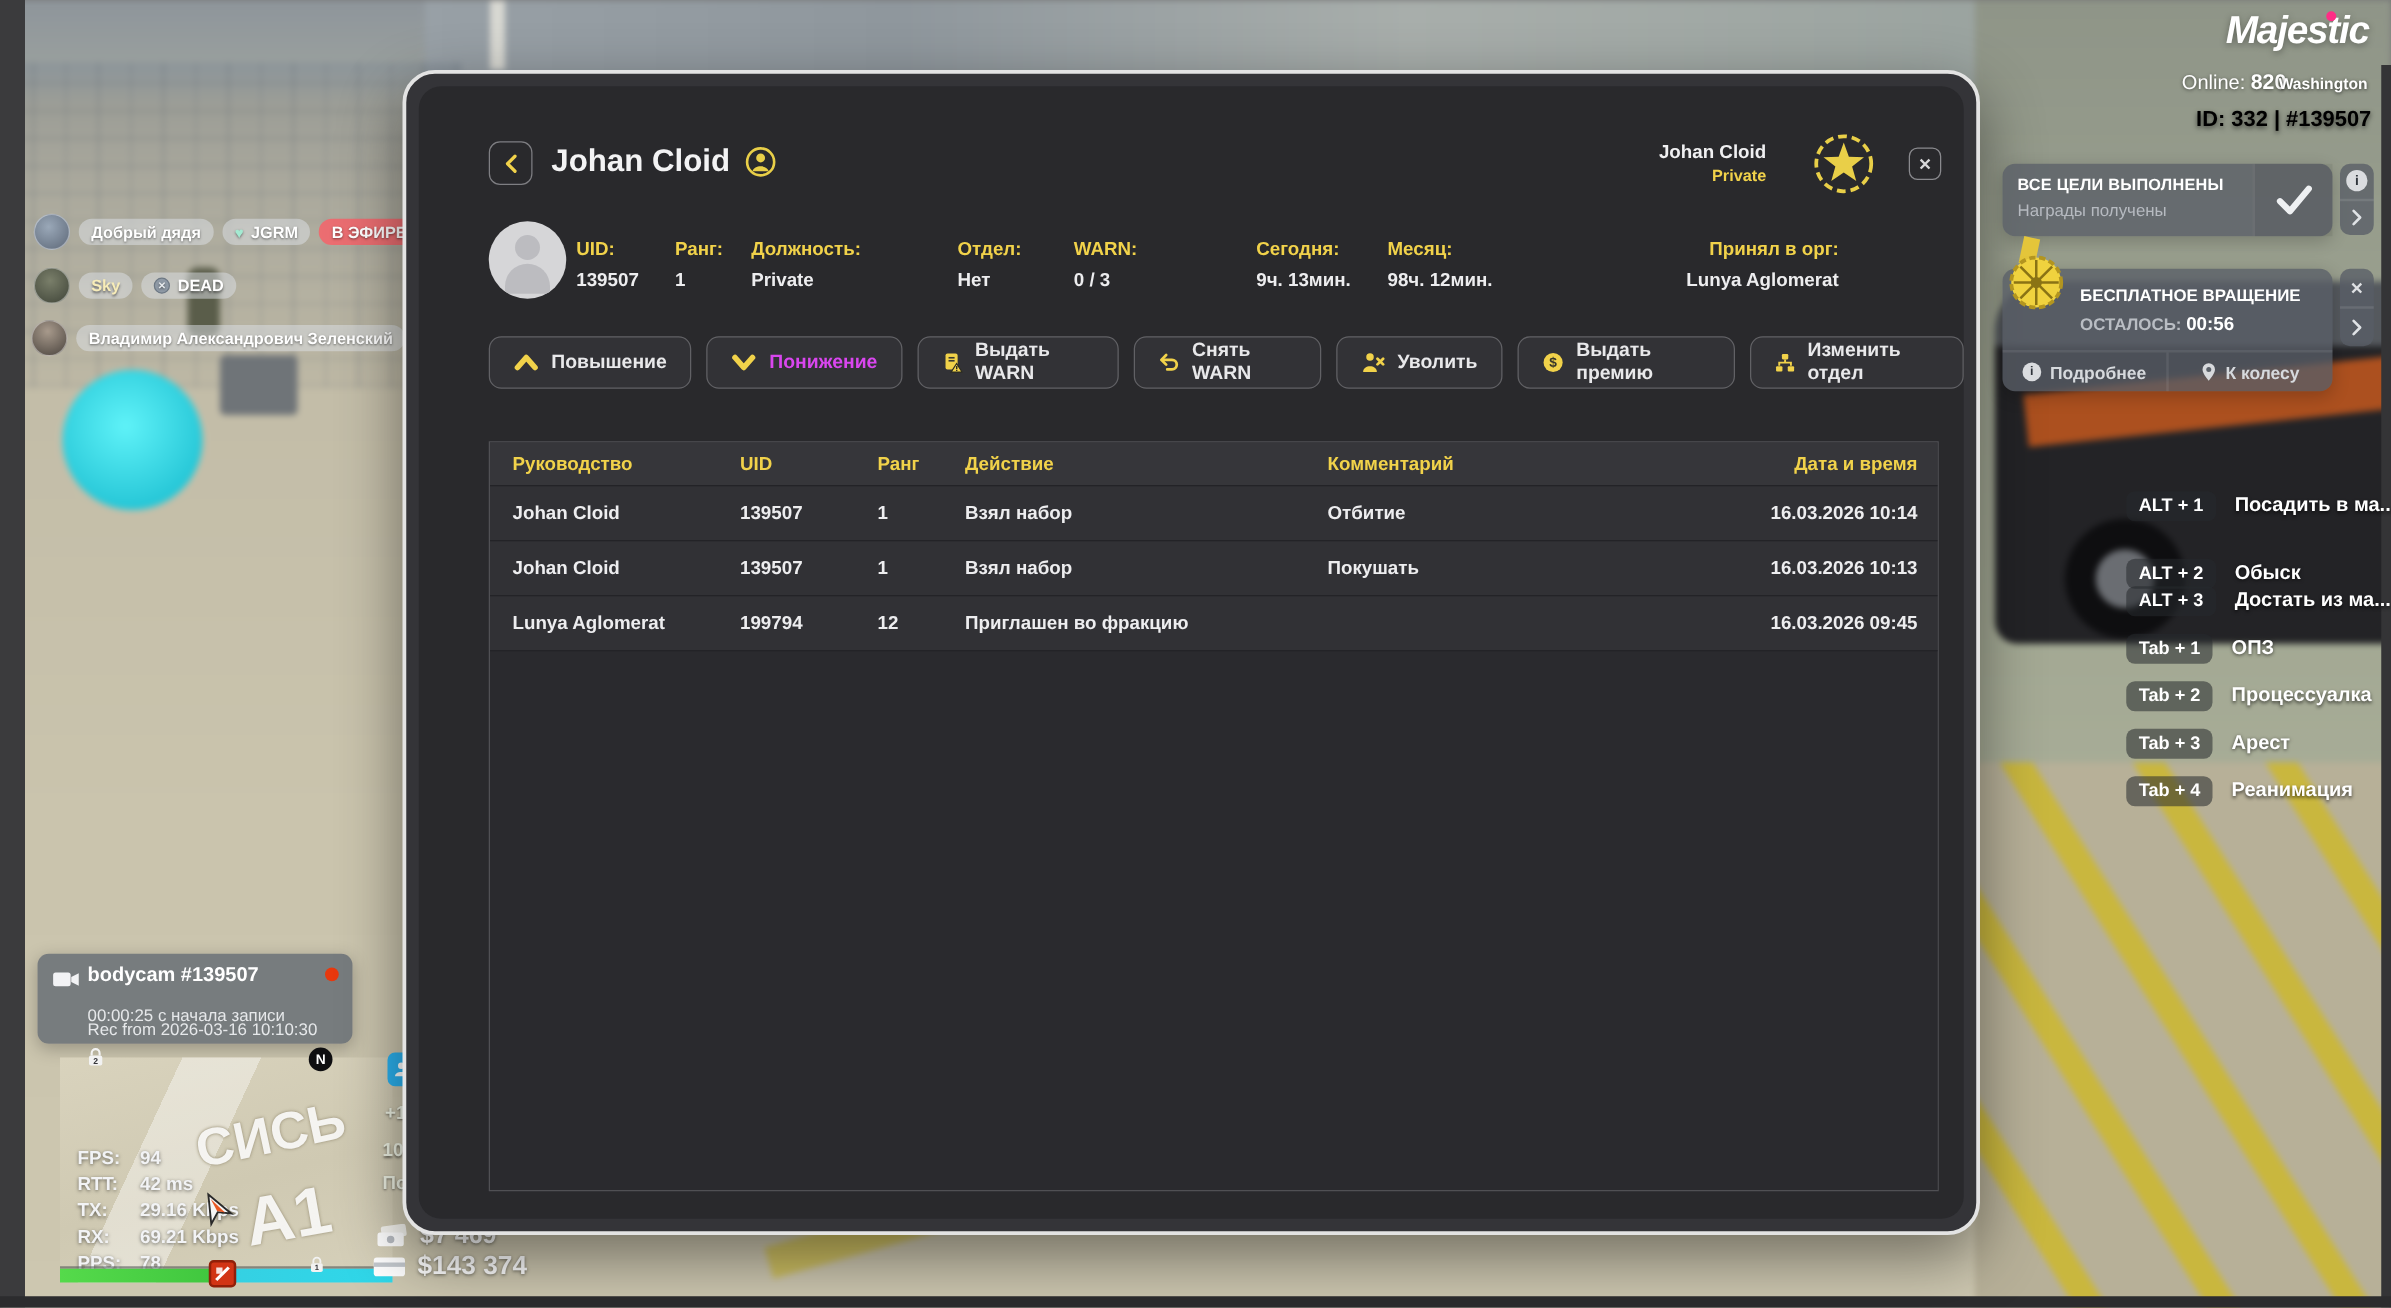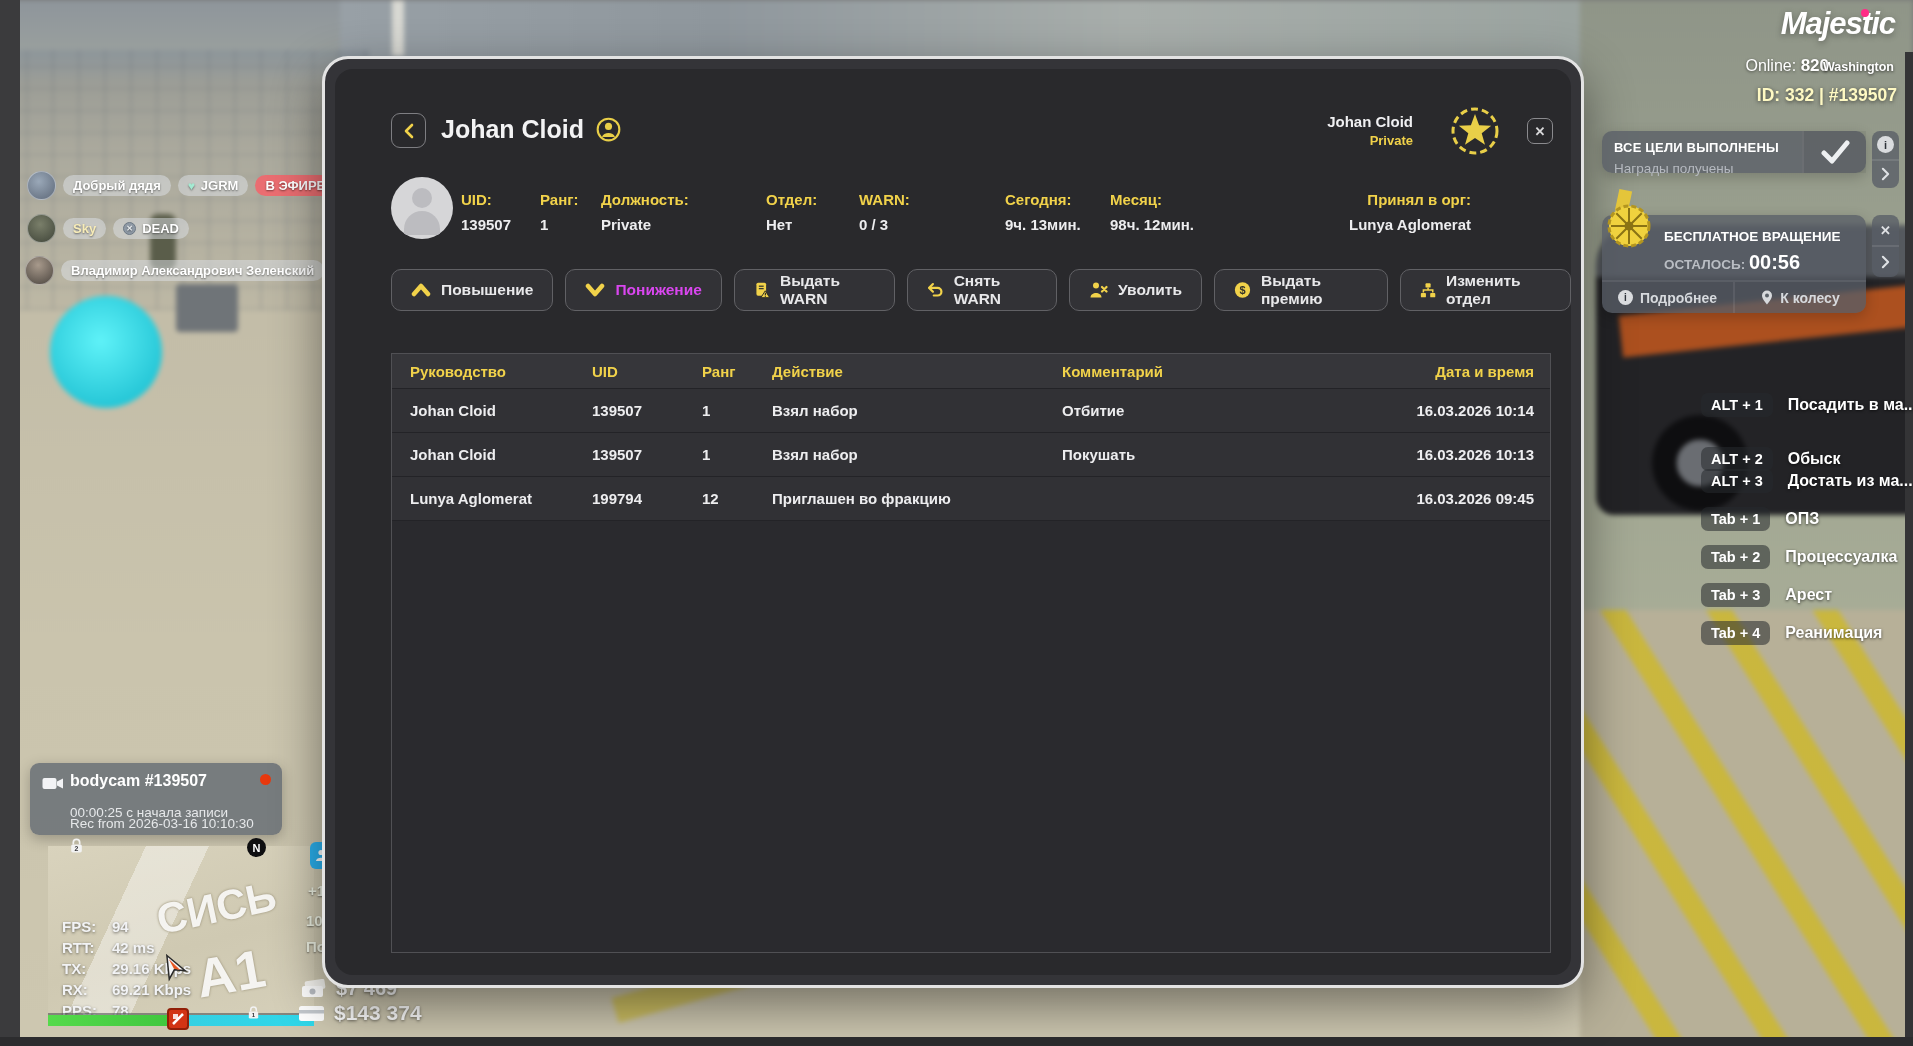"ID: 332 | #139507" .idline { color: #fef9c3 -> #000000 }
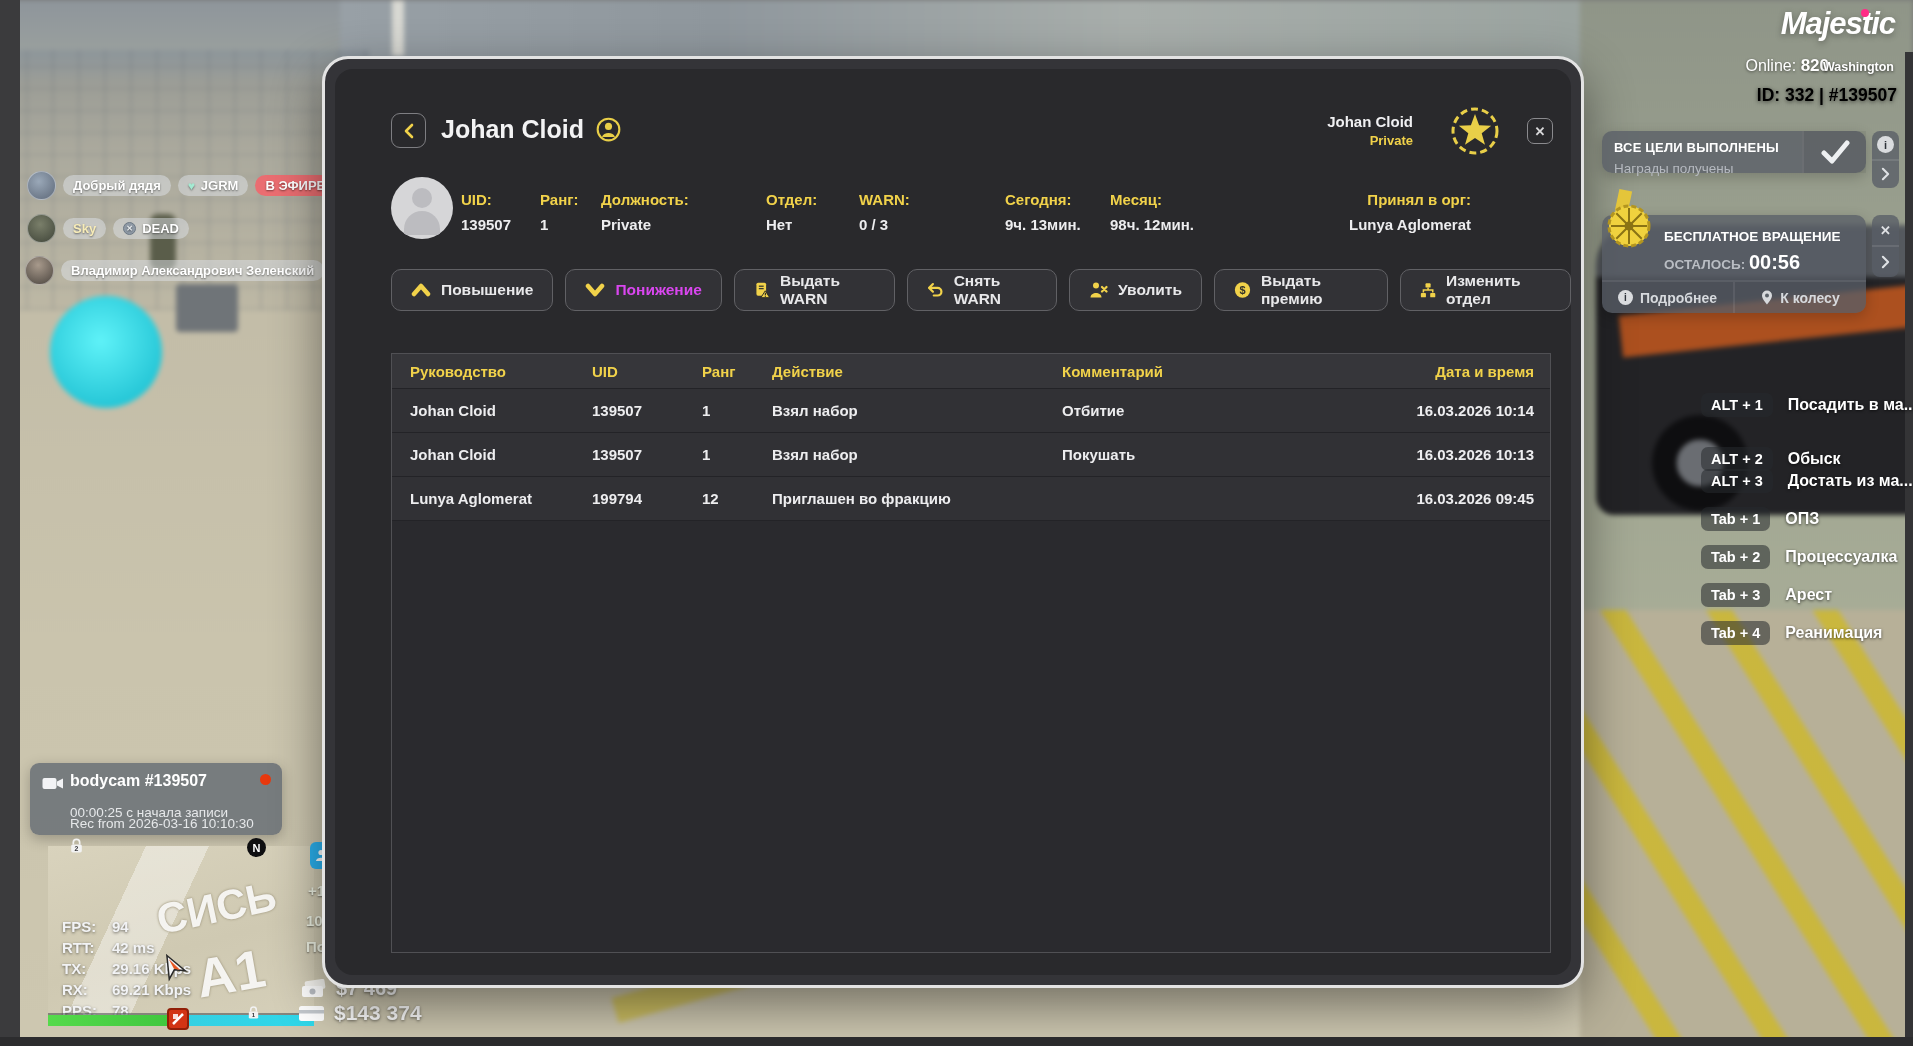"ВСЕ ЦЕЛИ ВЫПОЛНЕНЫ" .goal-card { height: 42px -> 58px }
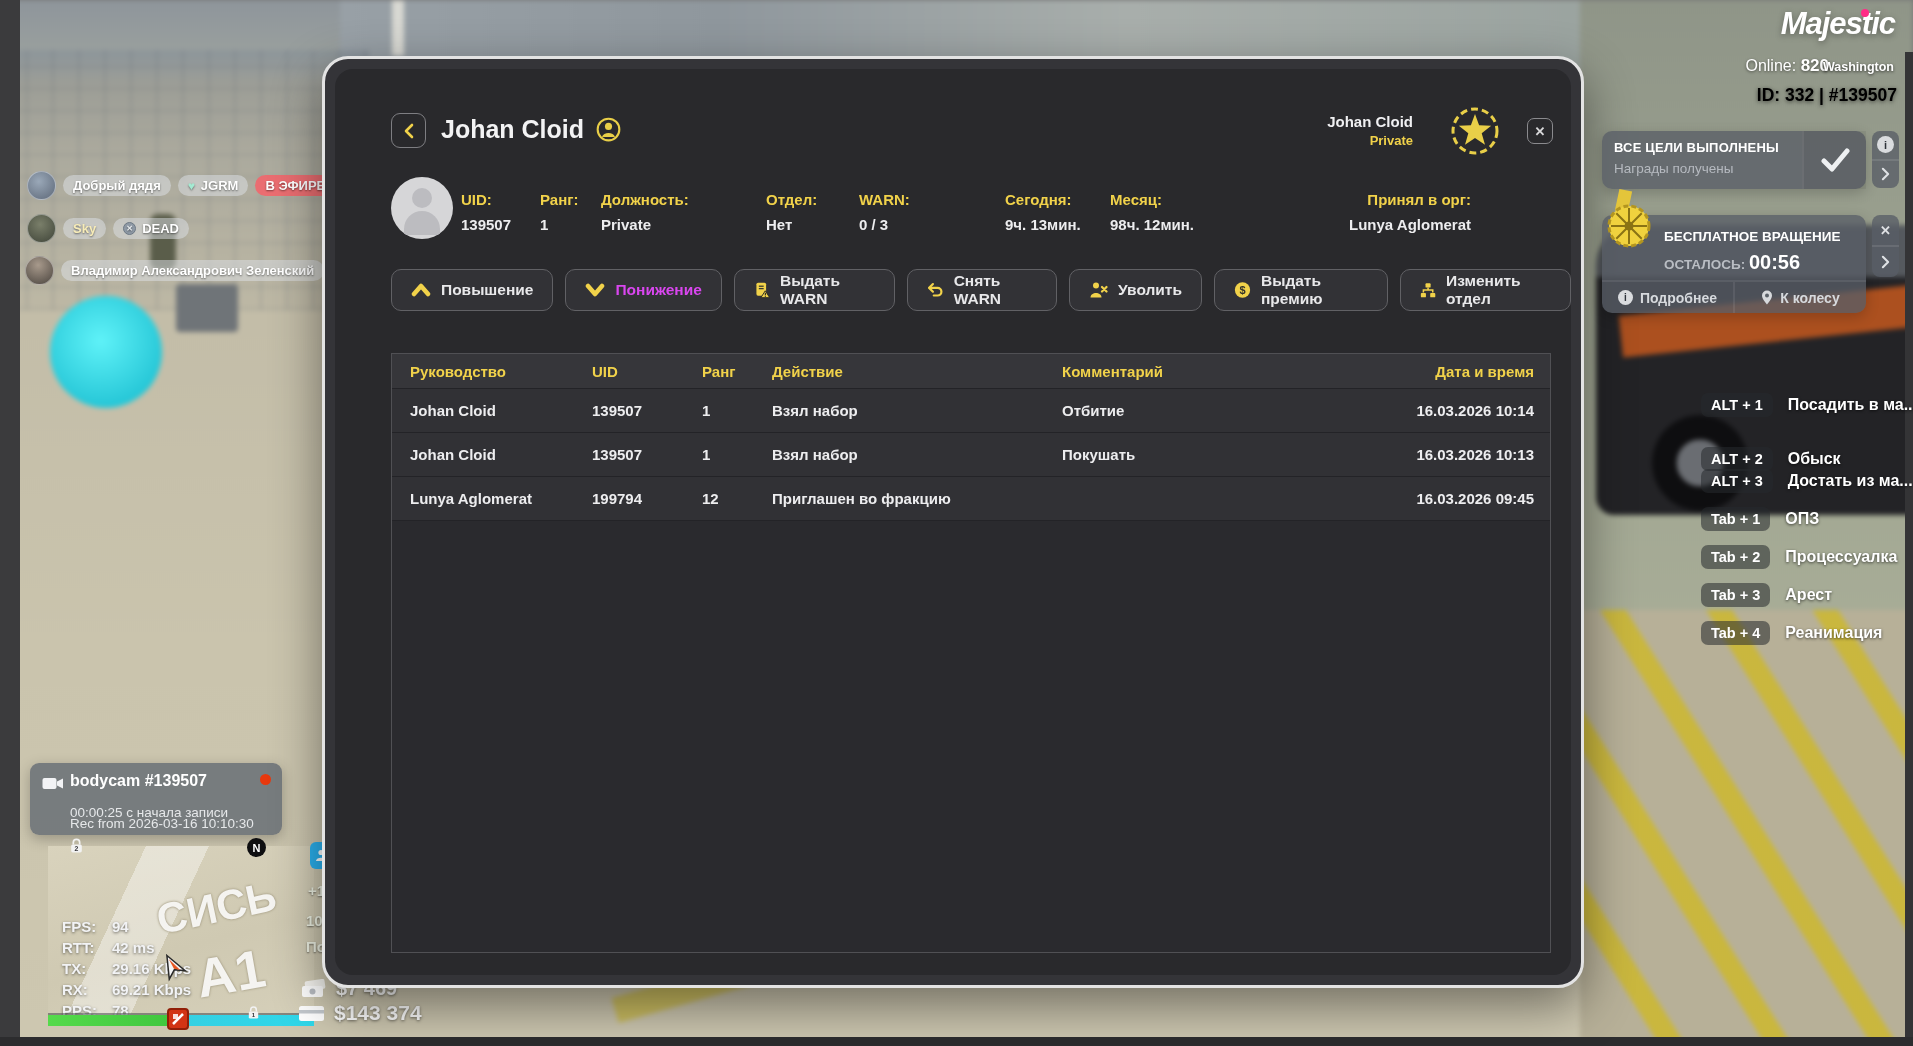"00:56" .wc-remain b { font-size: 20px -> 15px }
